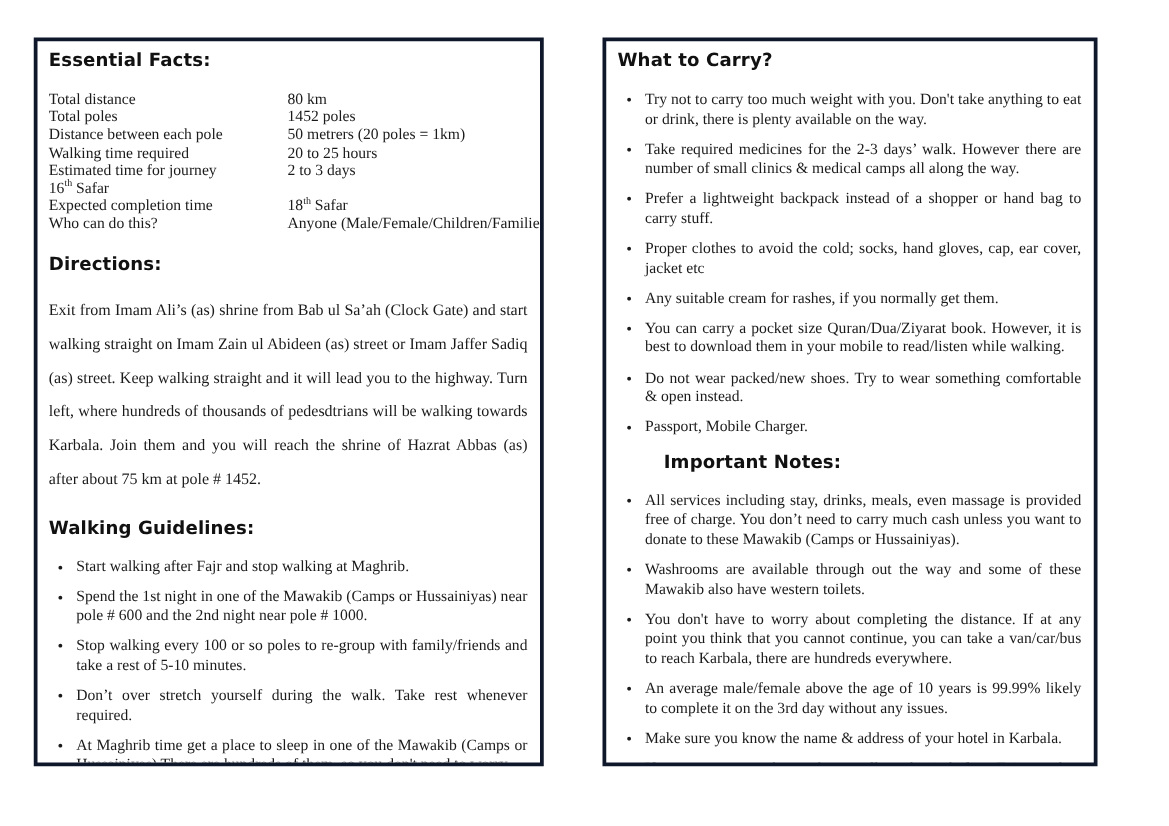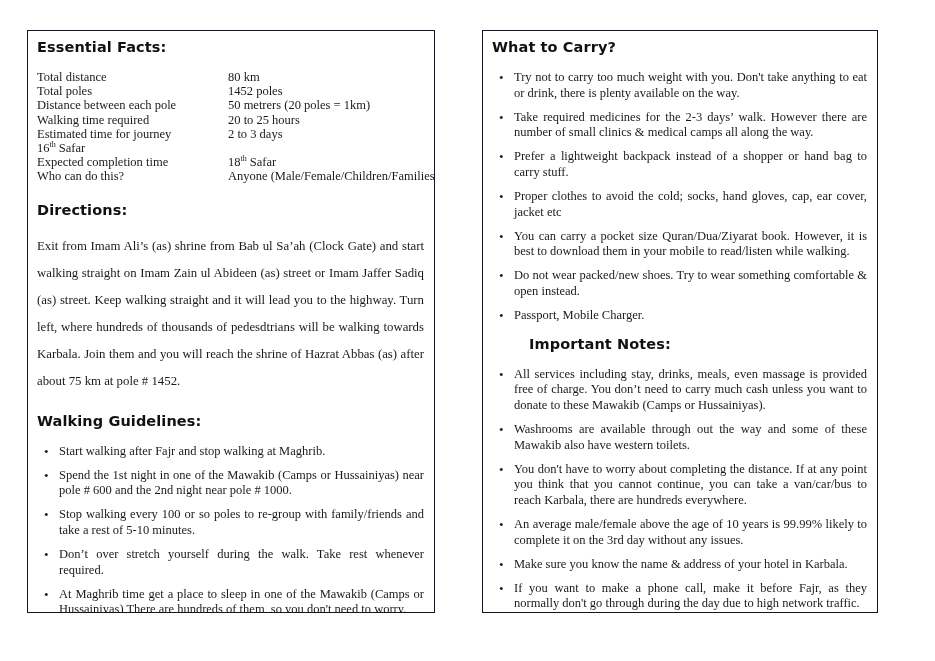"Essential Facts:" .panel { border: 1px solid #0f172a -> 3px solid #0f172a }
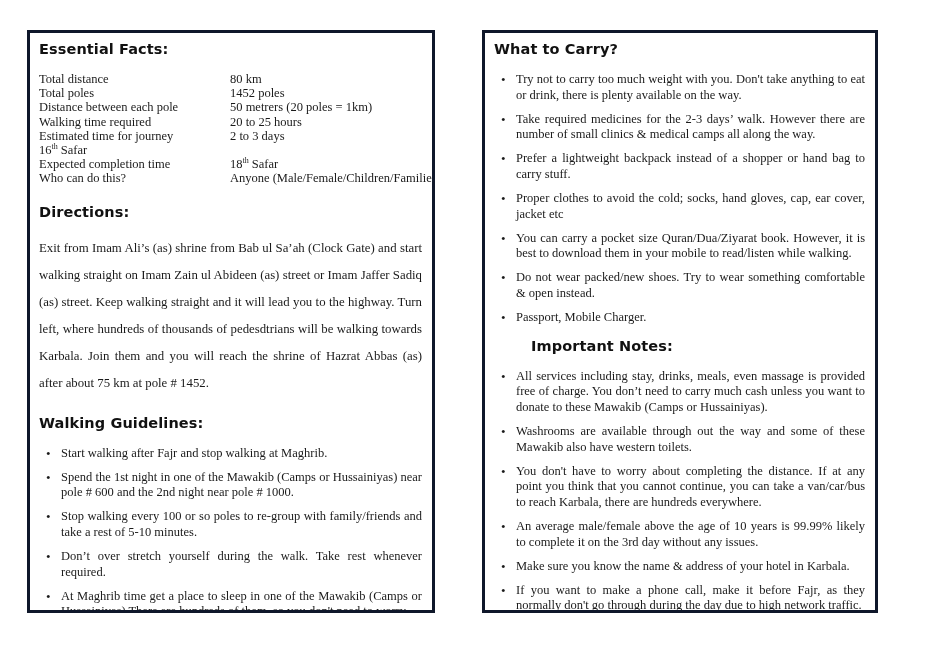"Any suitable cream for rashes," li { html: none -> <li>Any suitable cream for rashes, if you normally get them.</li> }
